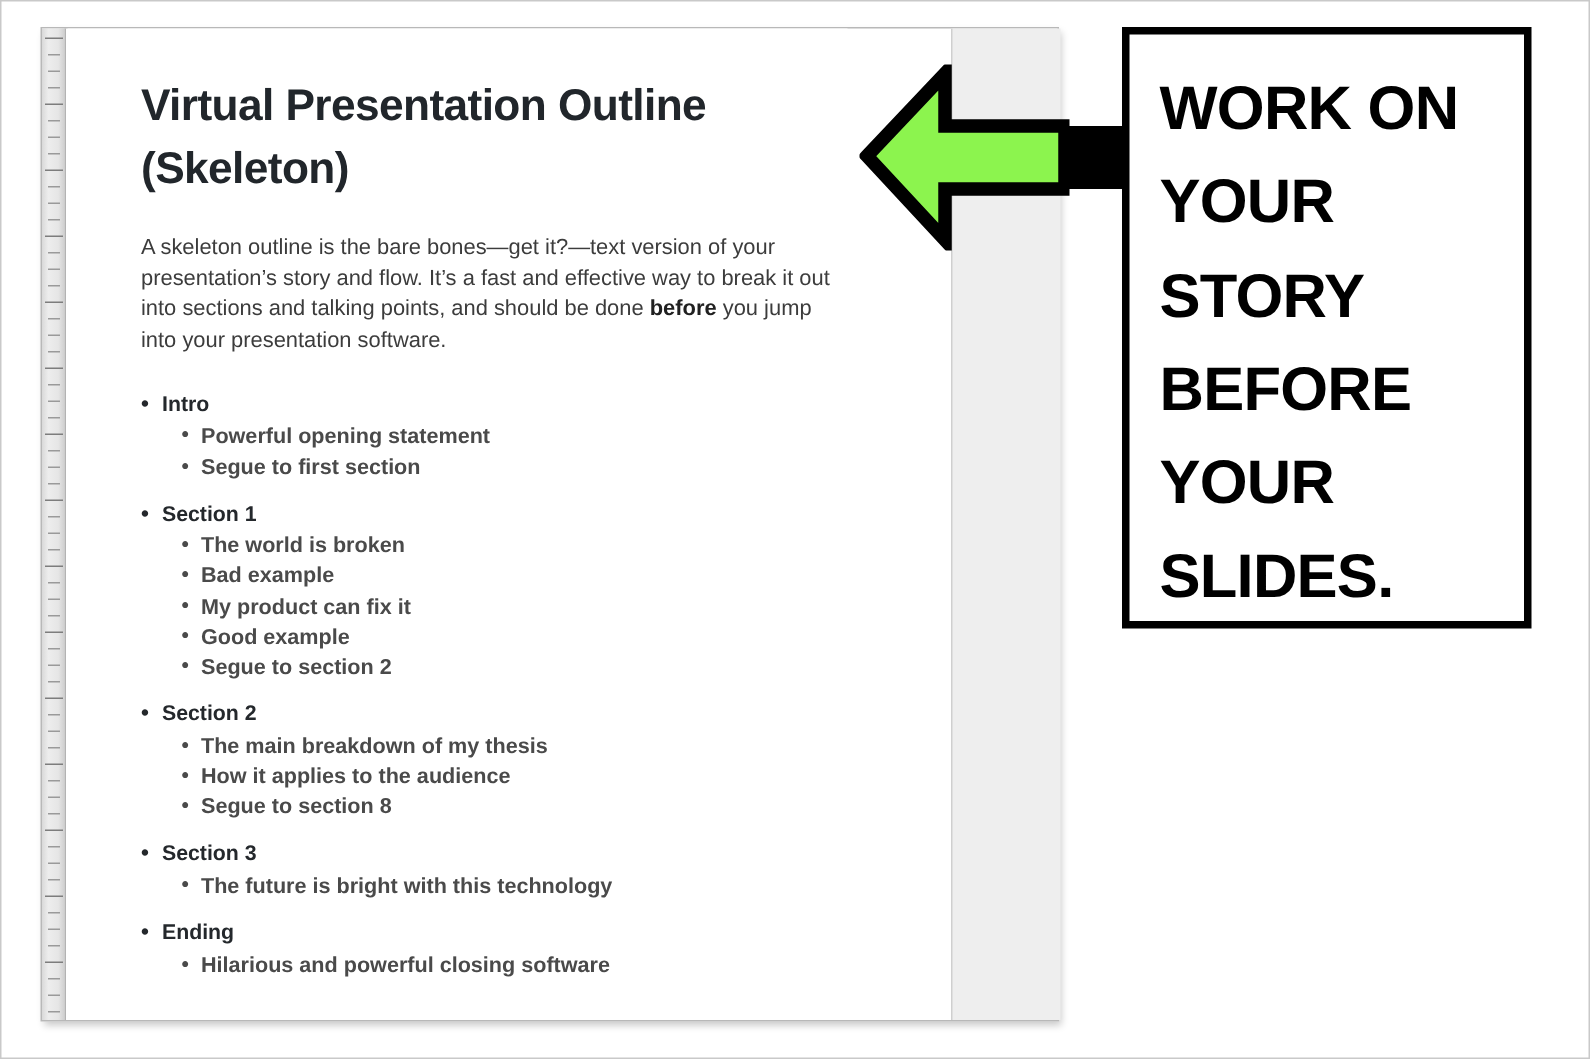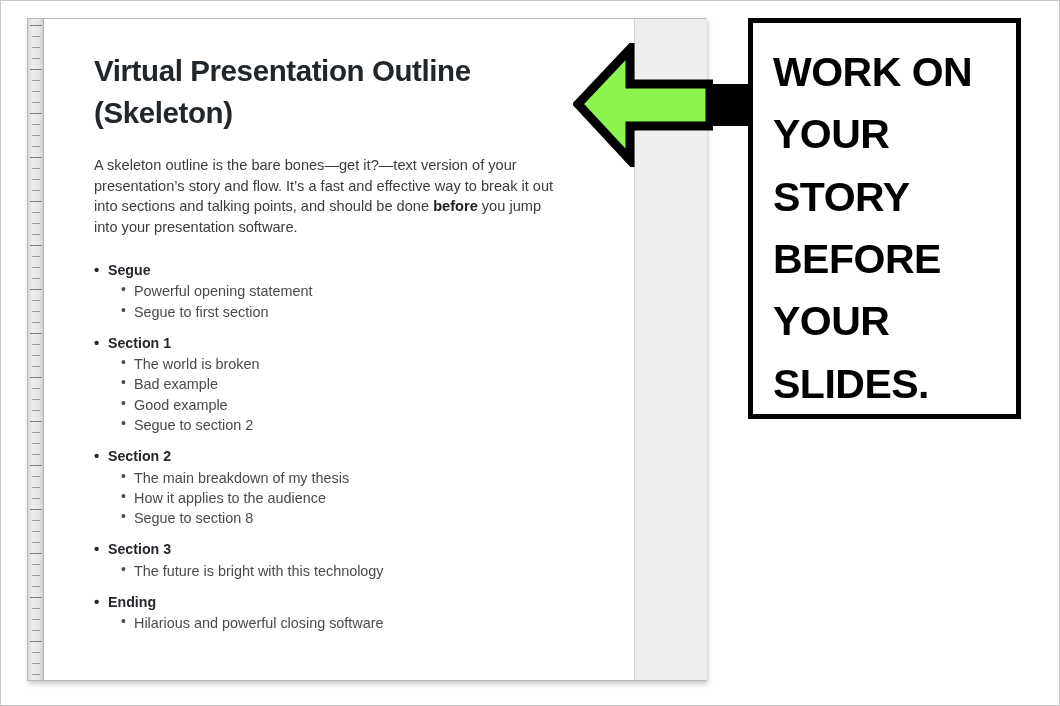"Segue" div.lvl1 { text: Segue -> Intro }
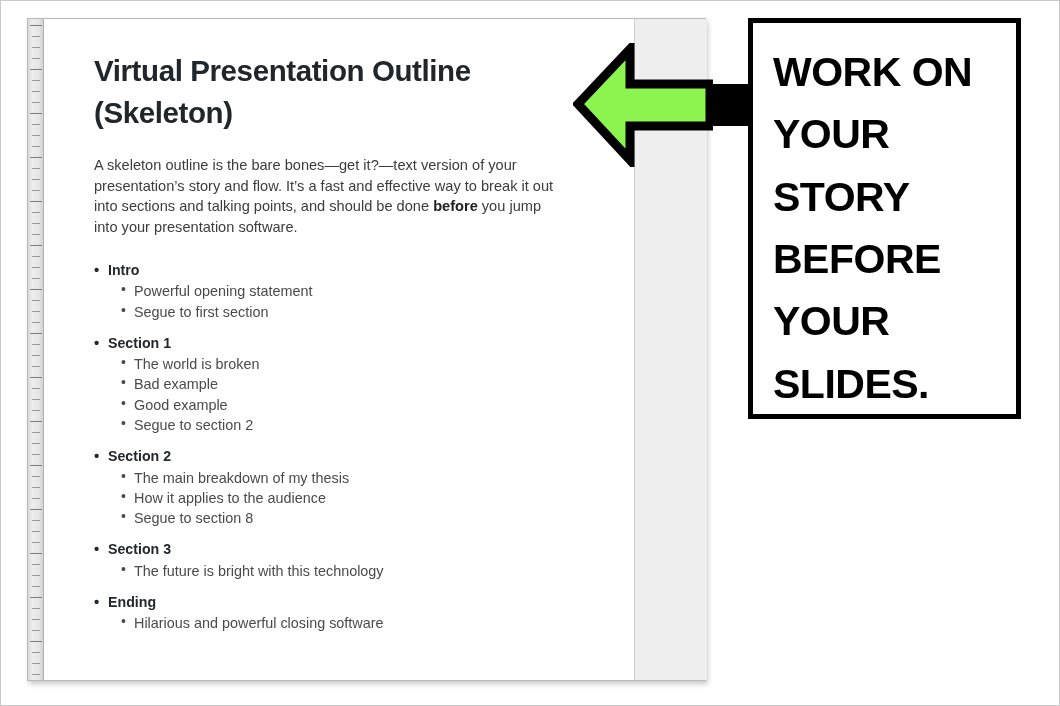"Powerful opening statement" .lvl2 { font-weight: 400 -> 700 }
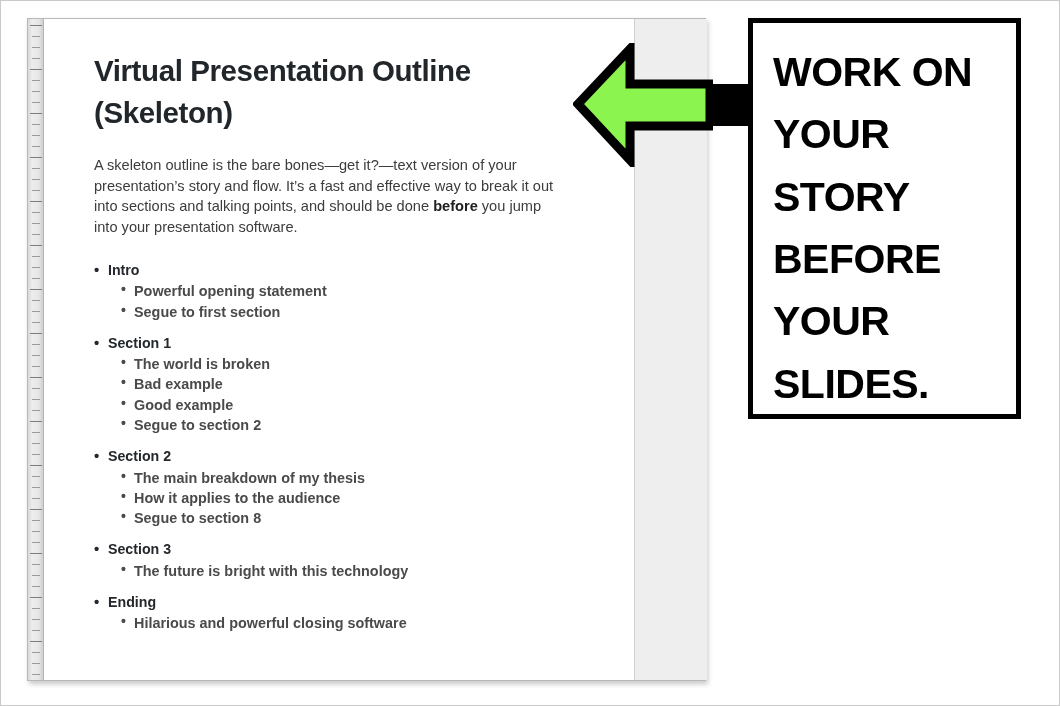"My product can fix it" div.lvl2 { html: none -> <div>My product can fix it</div> }
